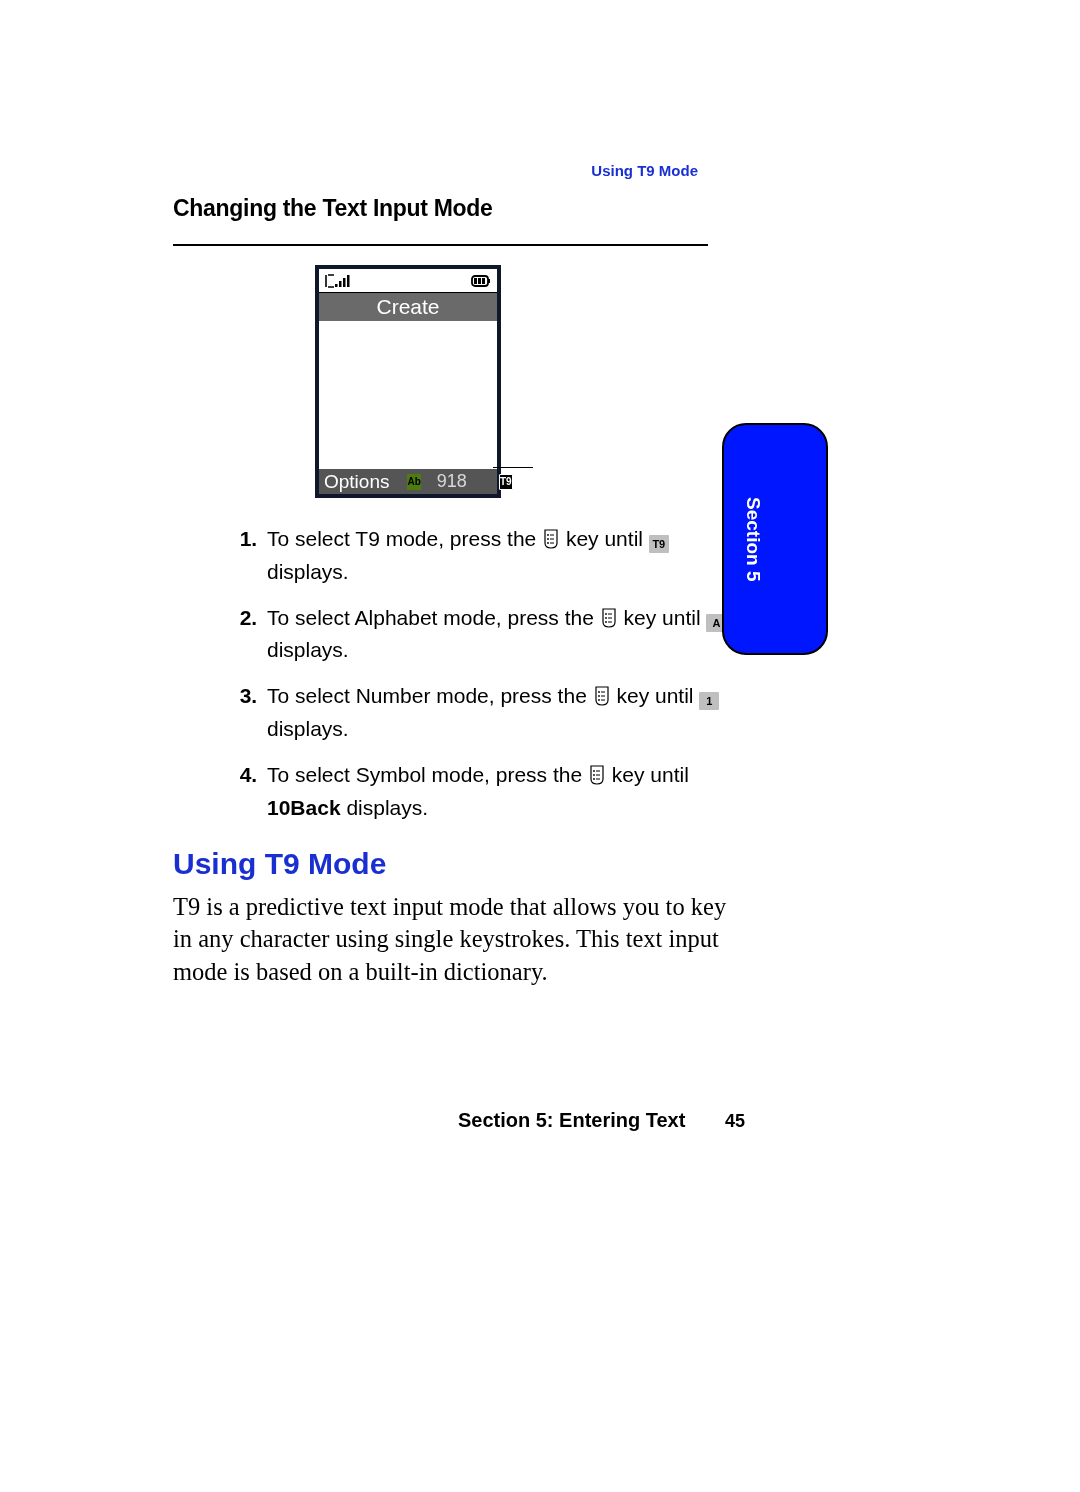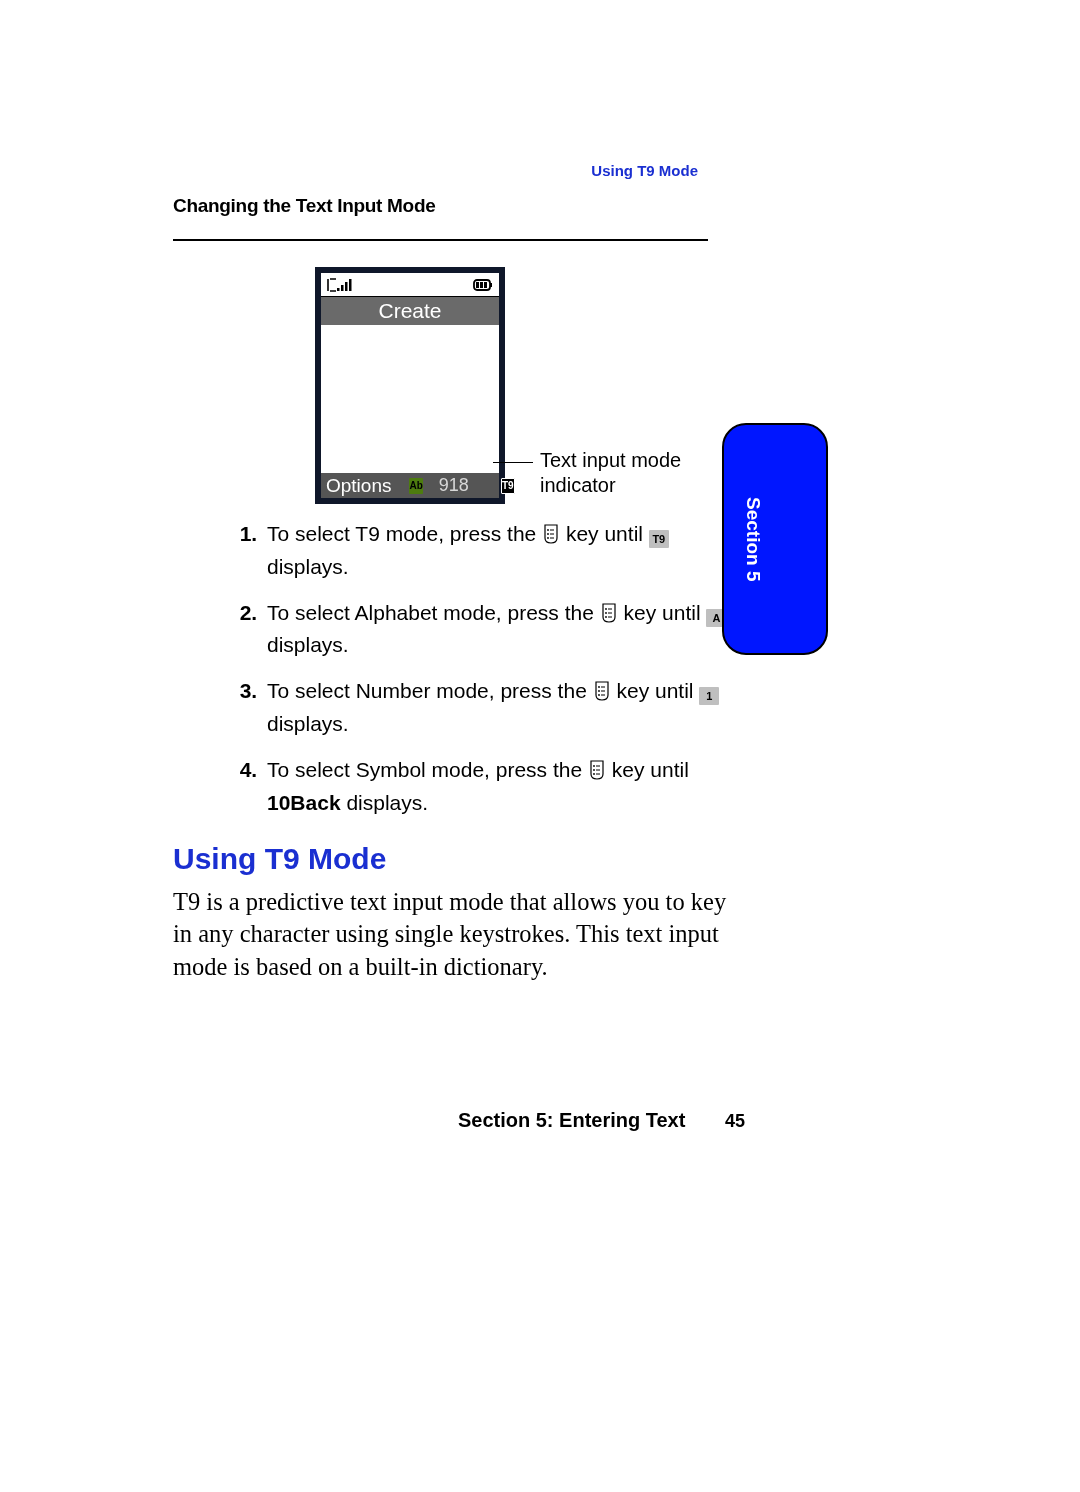"Changing the Text Input Mode" .h-sub { font-size: 19px -> 23px }
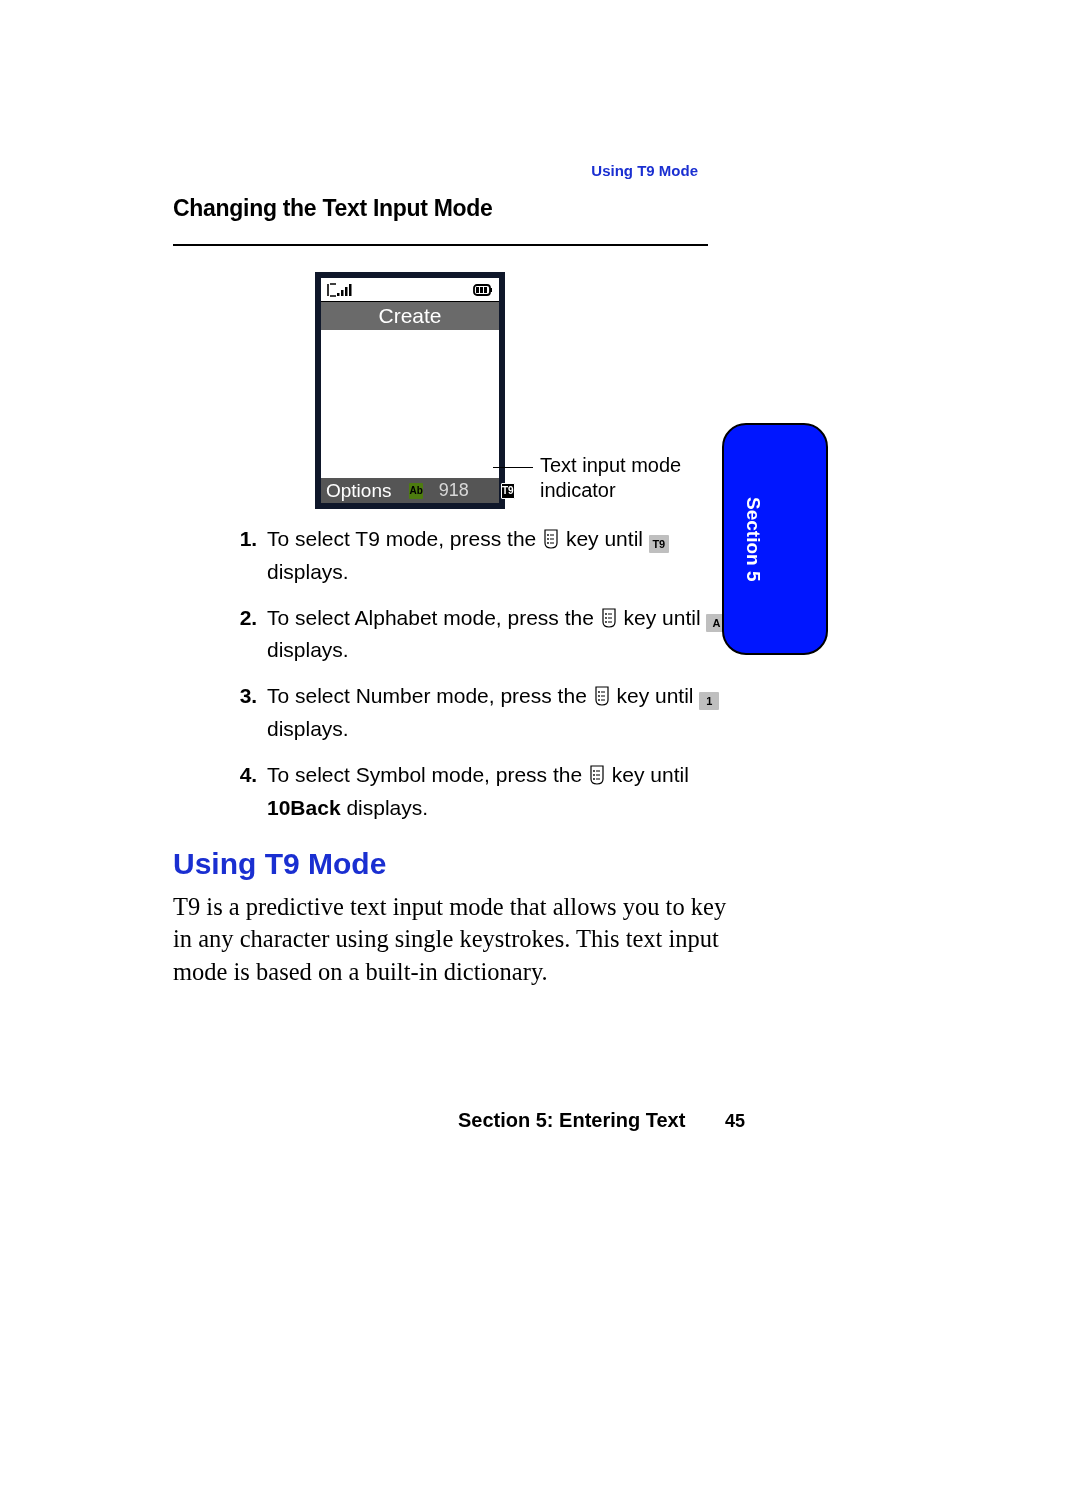"Create" .phone { border: 6px solid #0f172a -> 4px solid #0f172a; top: 16px -> 9px }
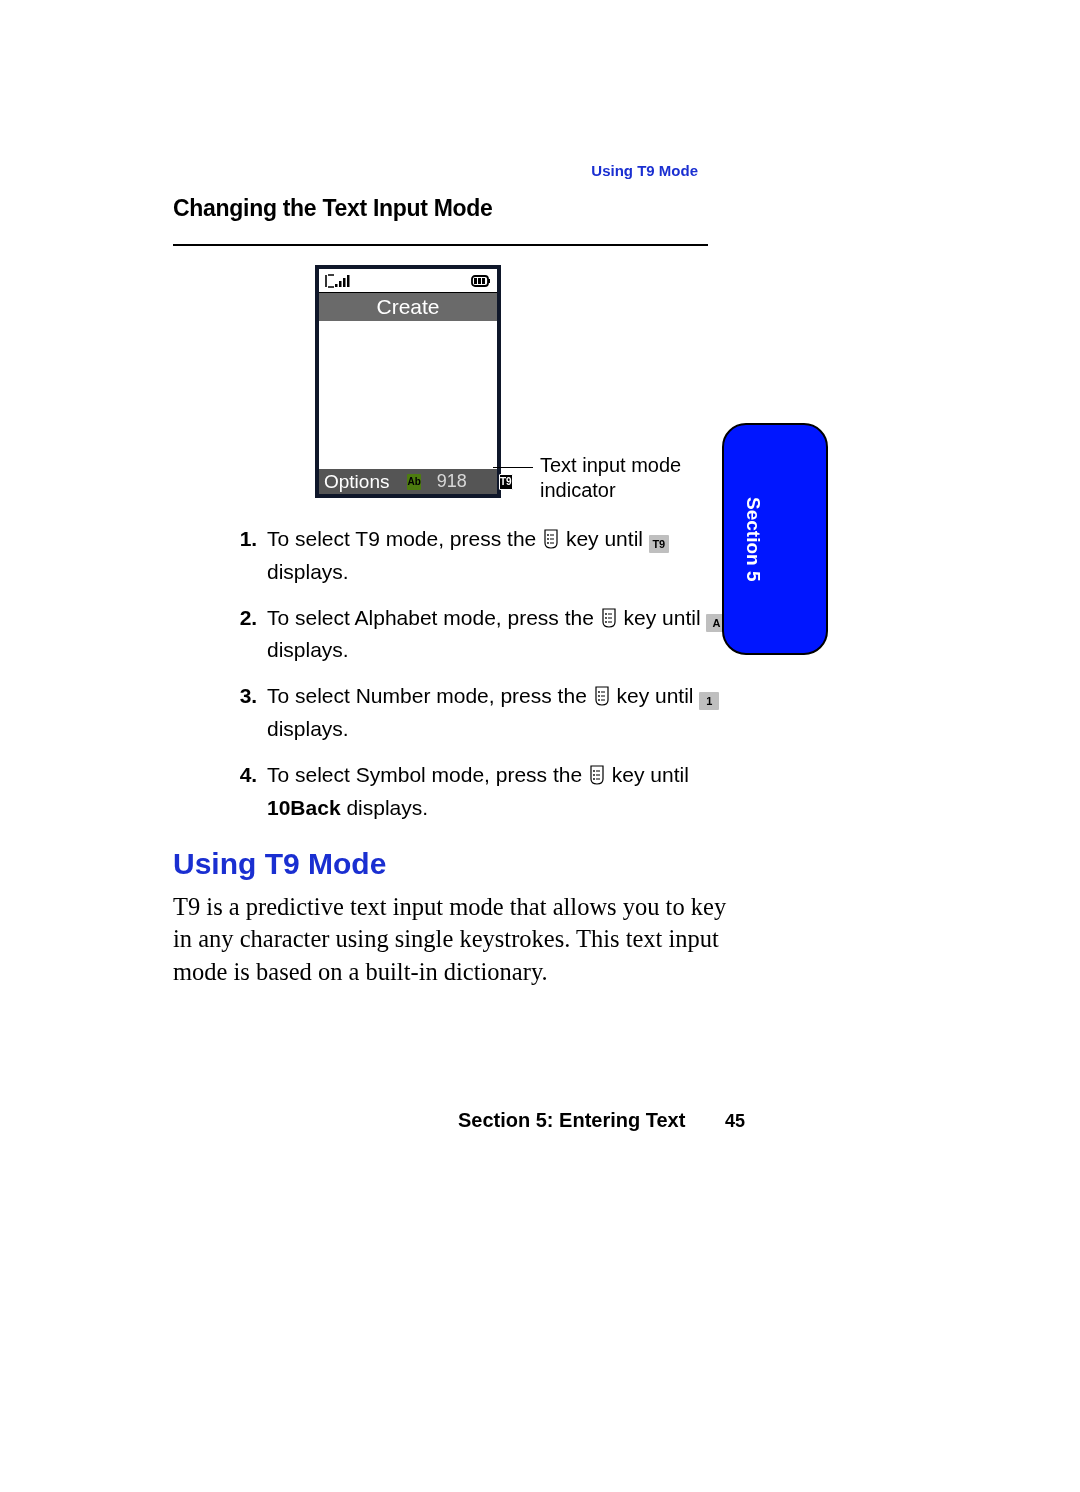"Text input mode indicator" div.callout-text { html: <div>Text input mode indicator</div> -> none }
